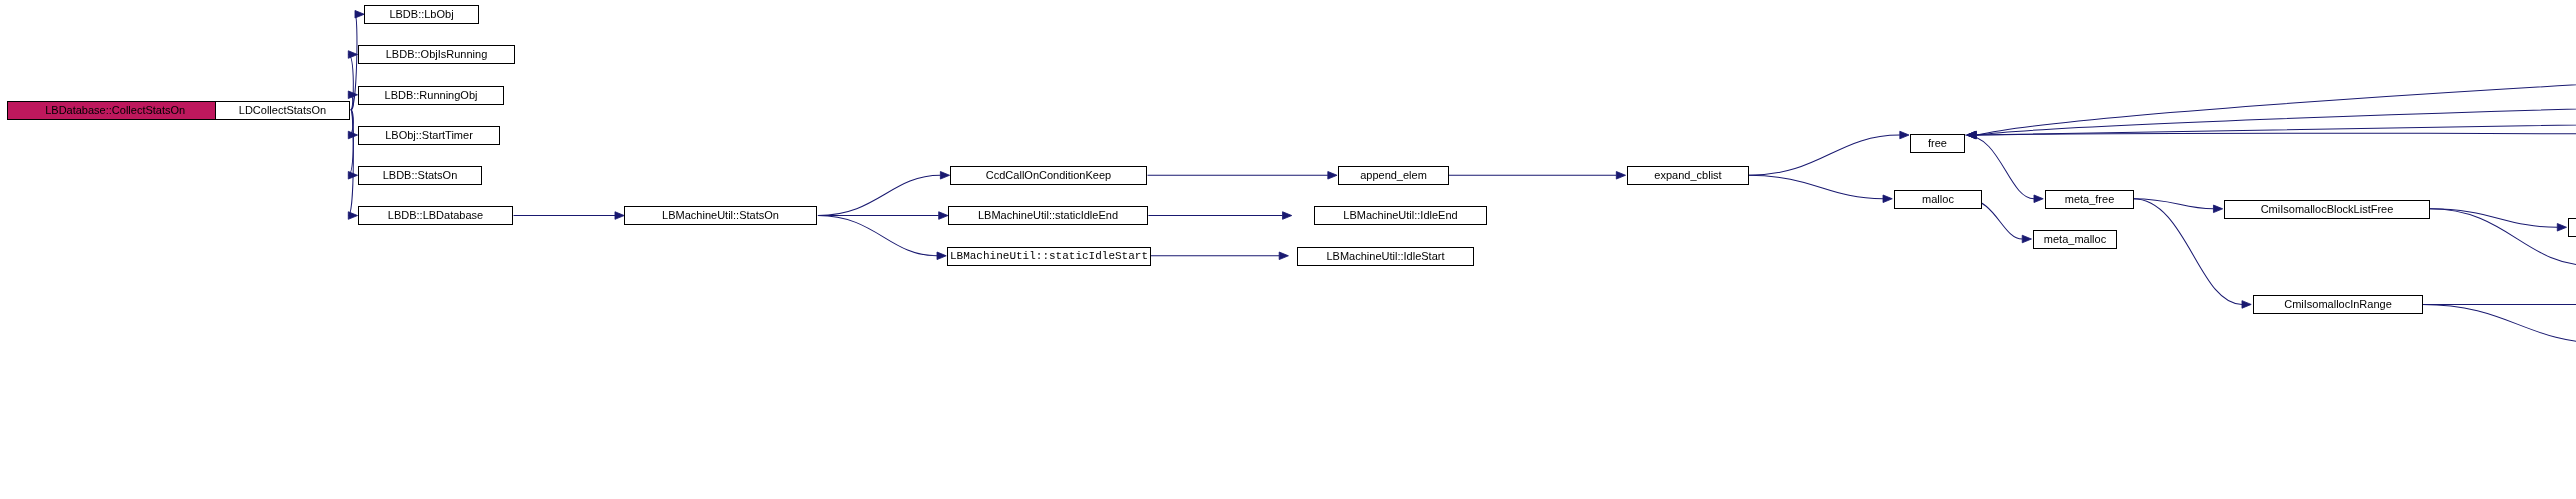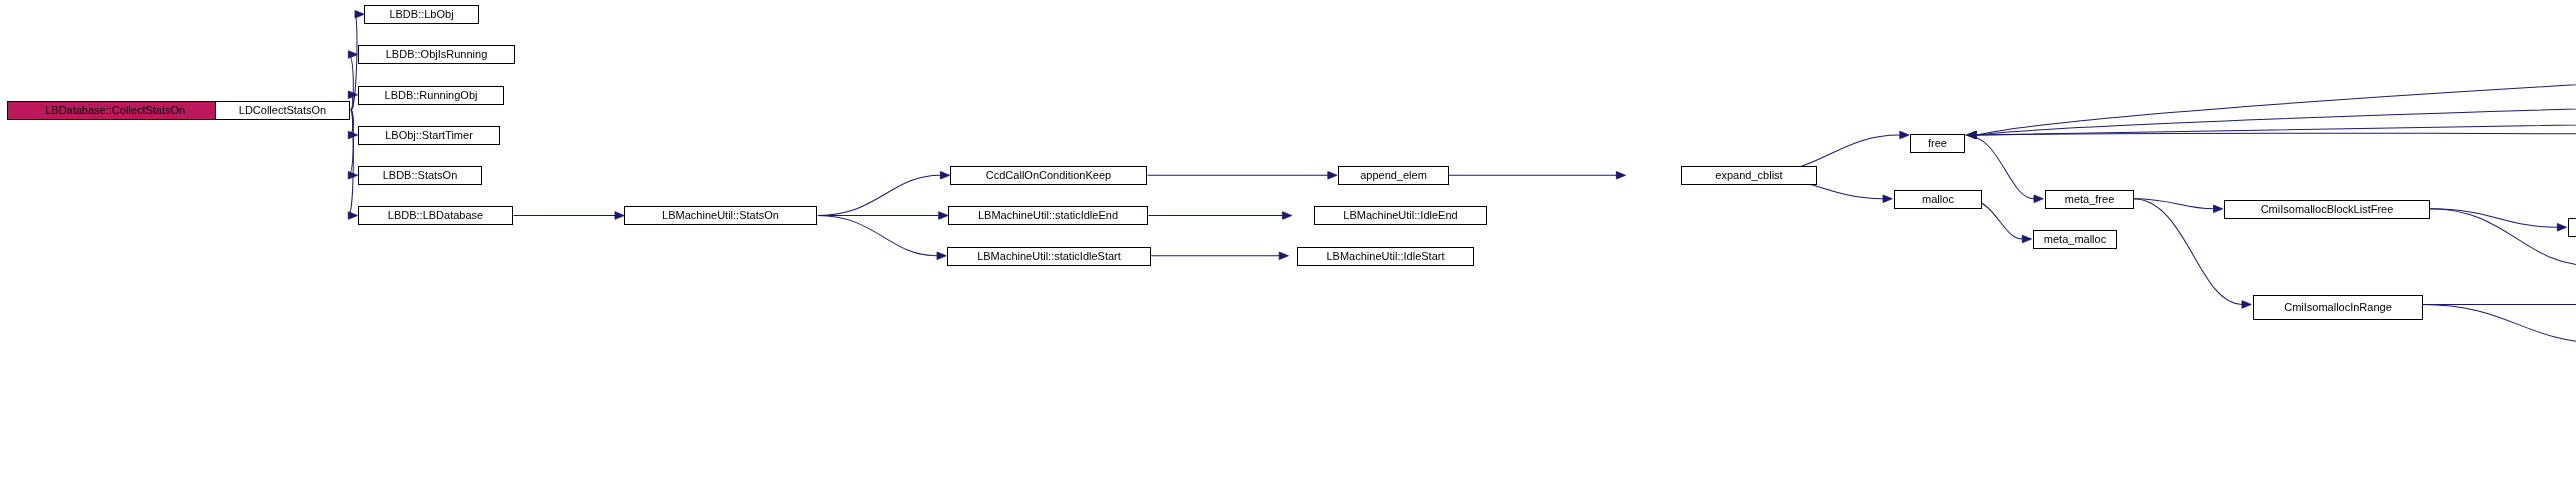"expand_cblist" div.node { left: 1681px -> 1627px; width: 136px -> 122px }
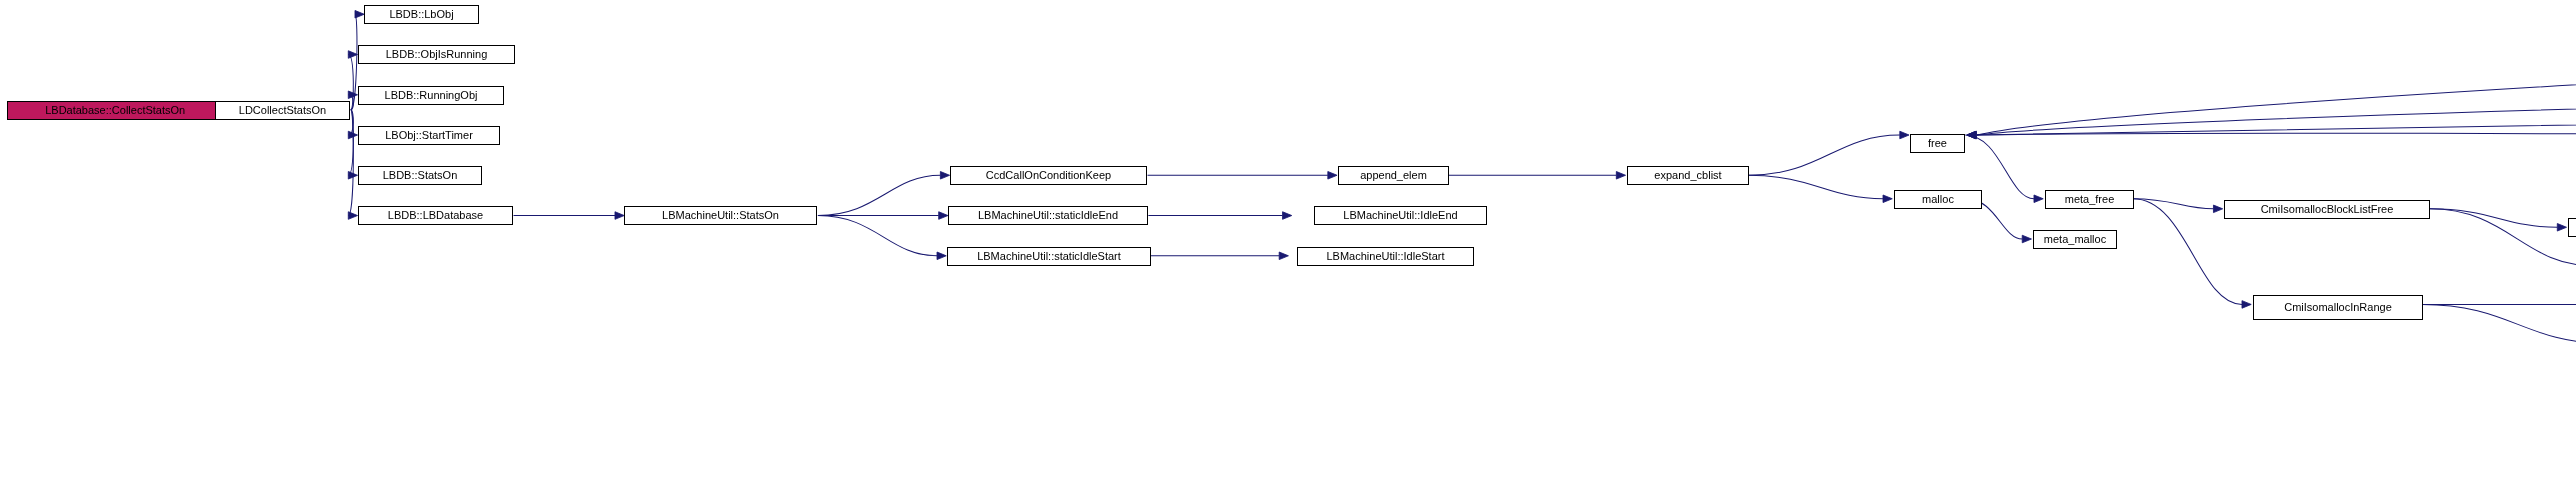"LBMachineUtil::staticIdleStart" div.node { font-family: none -> Liberation Mono, monospace }
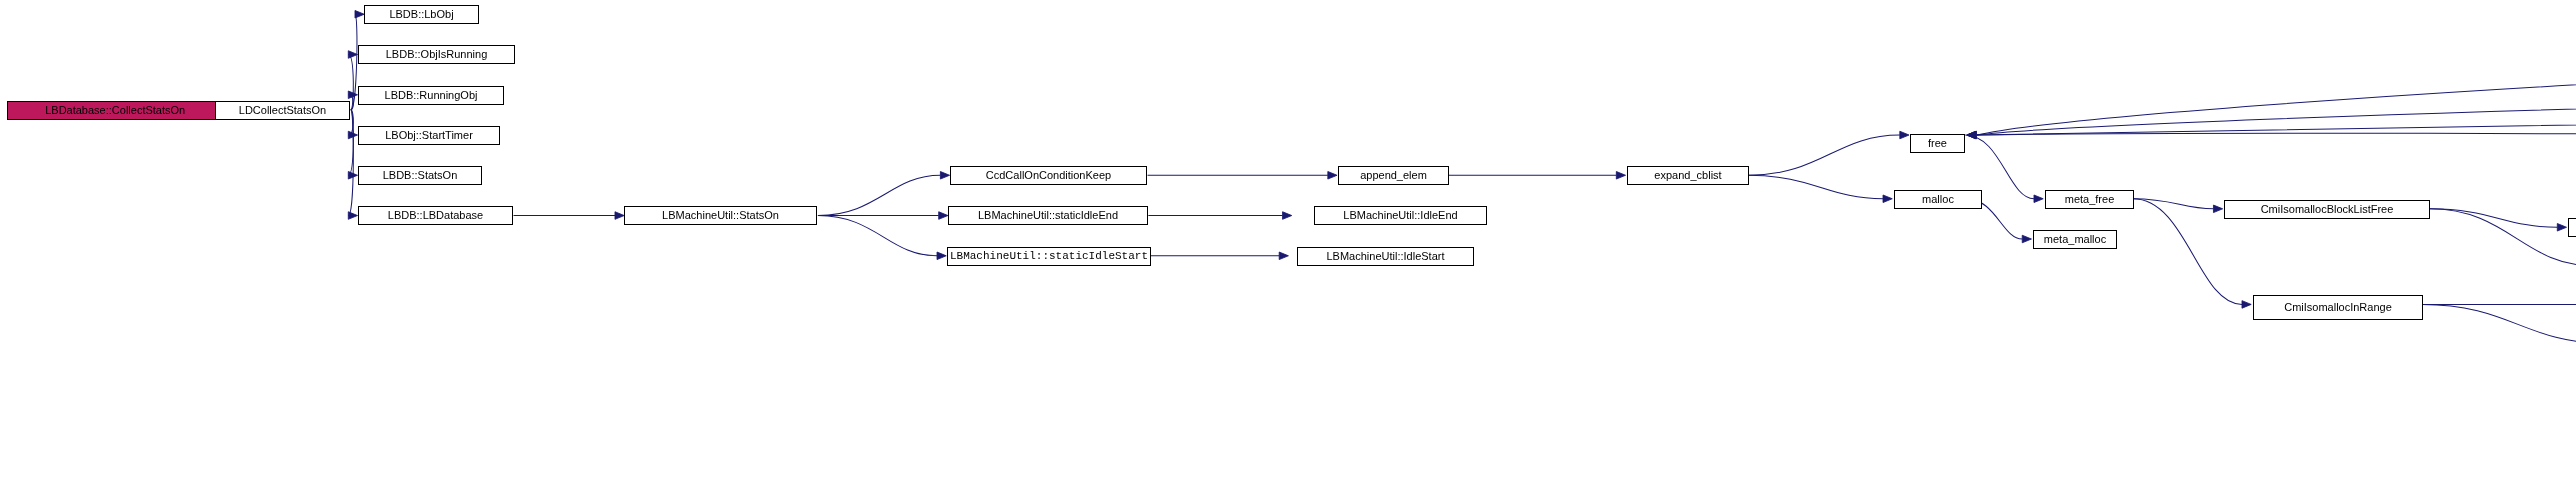"CmiIsomallocInRange" div.node { height: 25px -> 19px }
